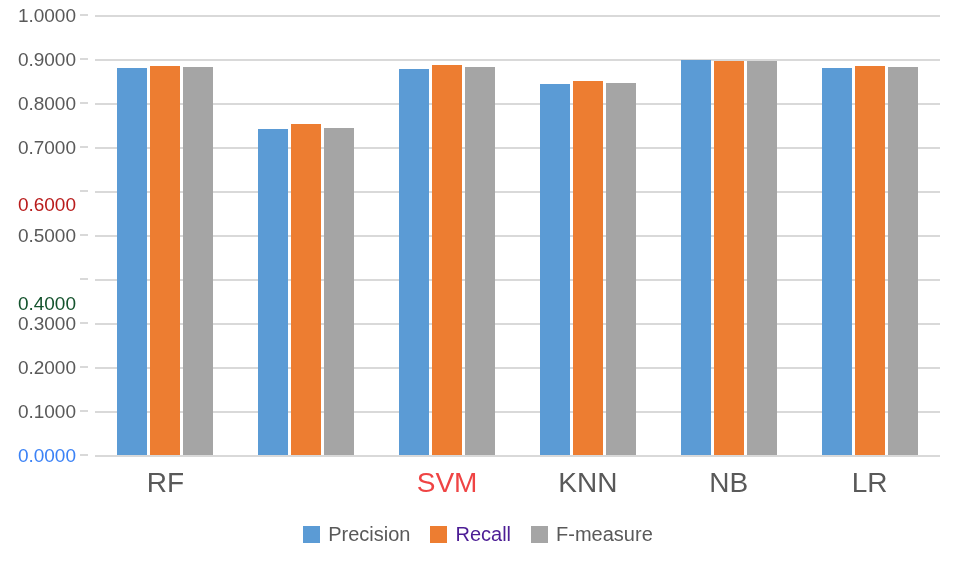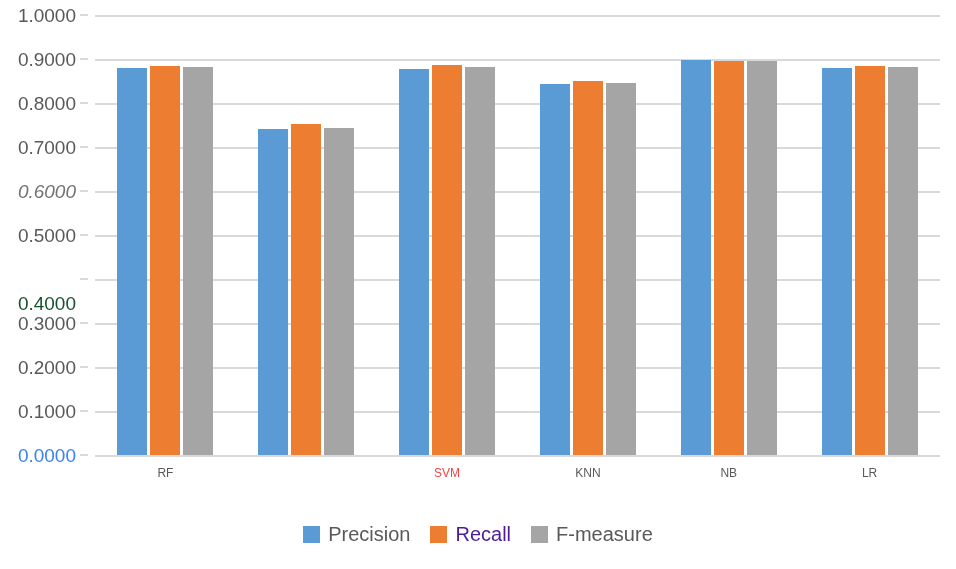"0.6000" div.y-tick { color: #737373 -> #b91c1c; font-style: italic -> none; top: 191px -> 204px }
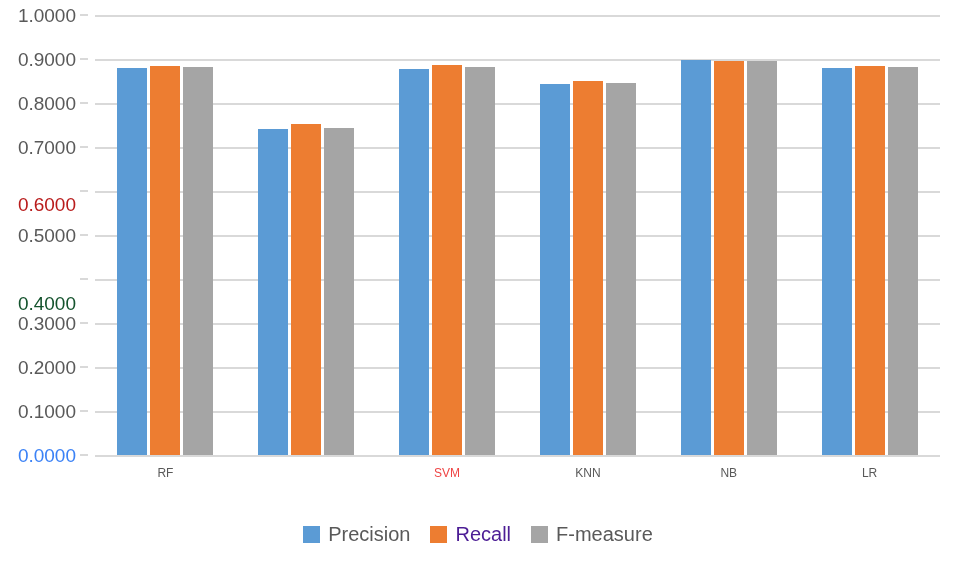"RF" .x-tick { font-size: 12px -> 28px }
